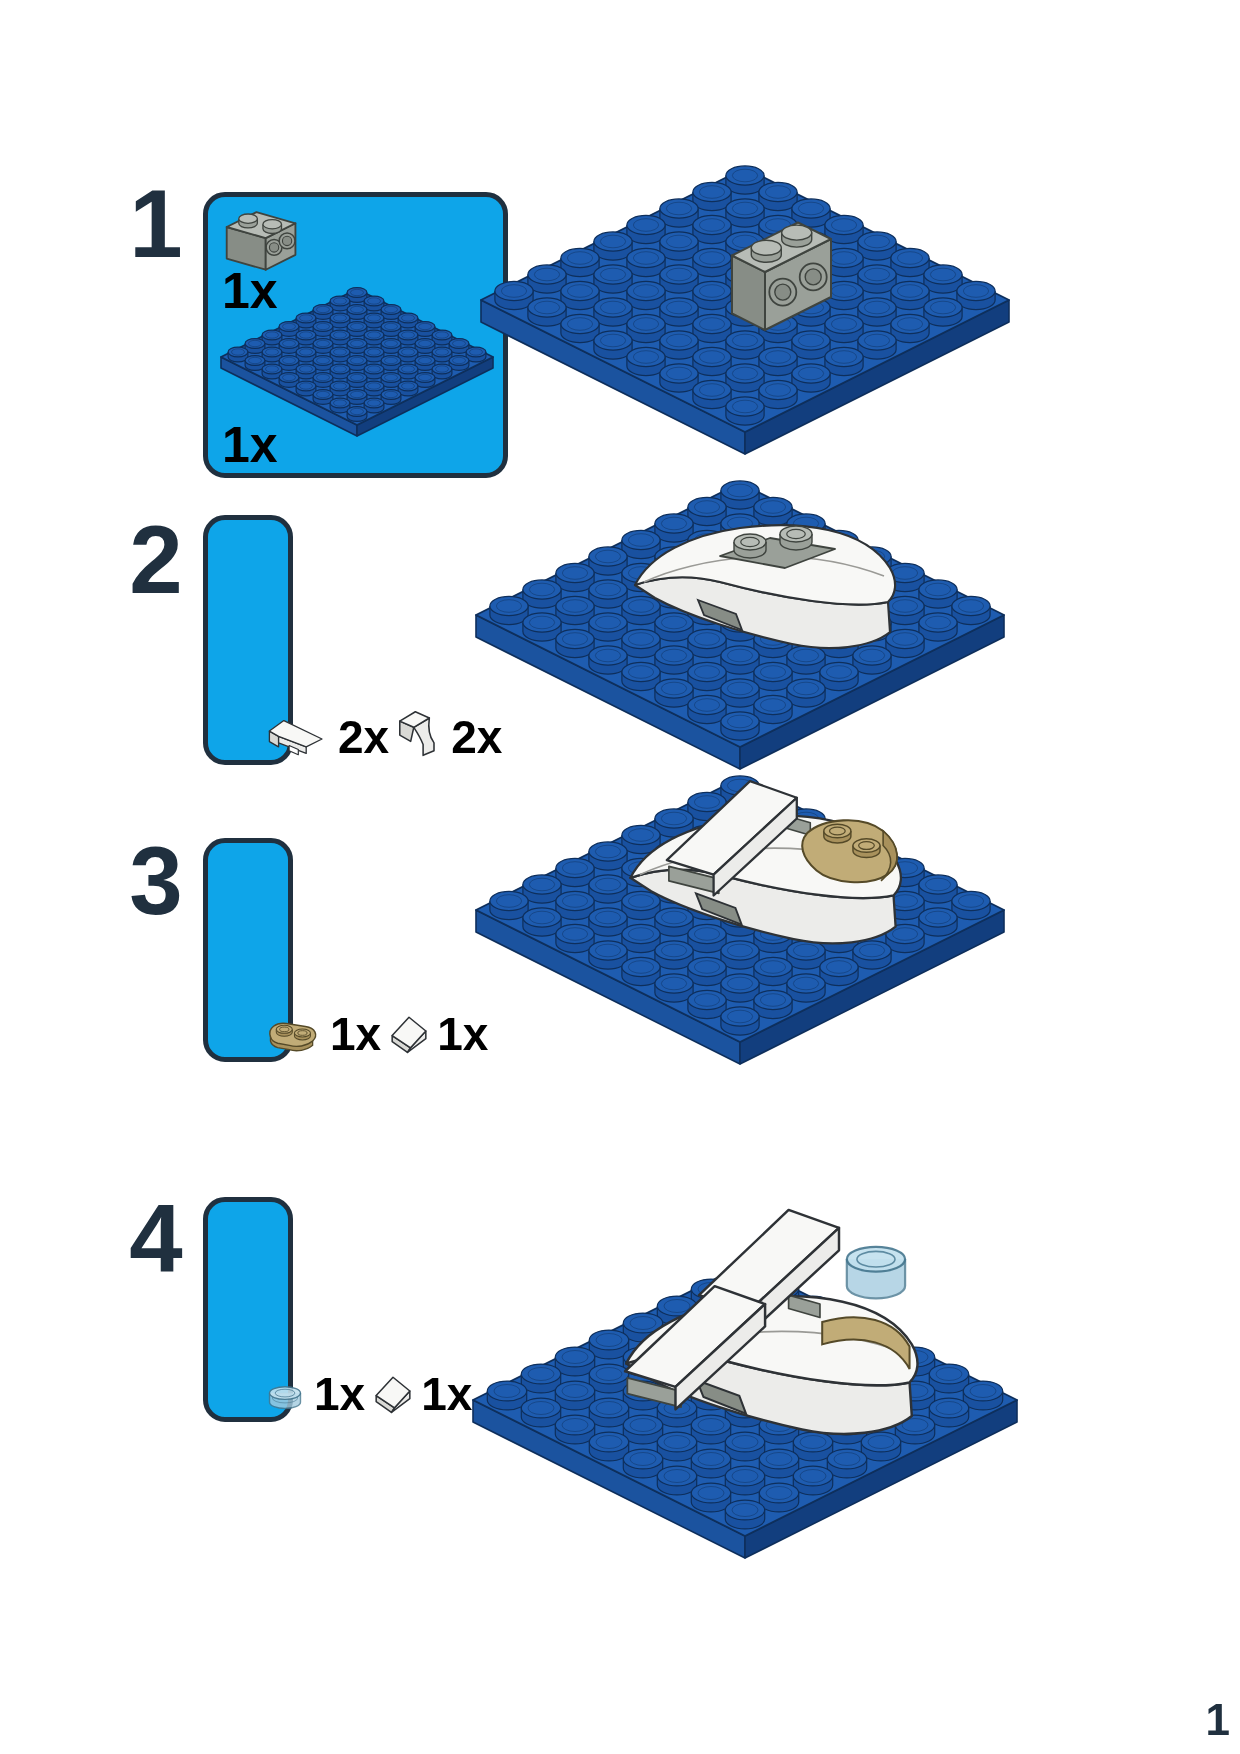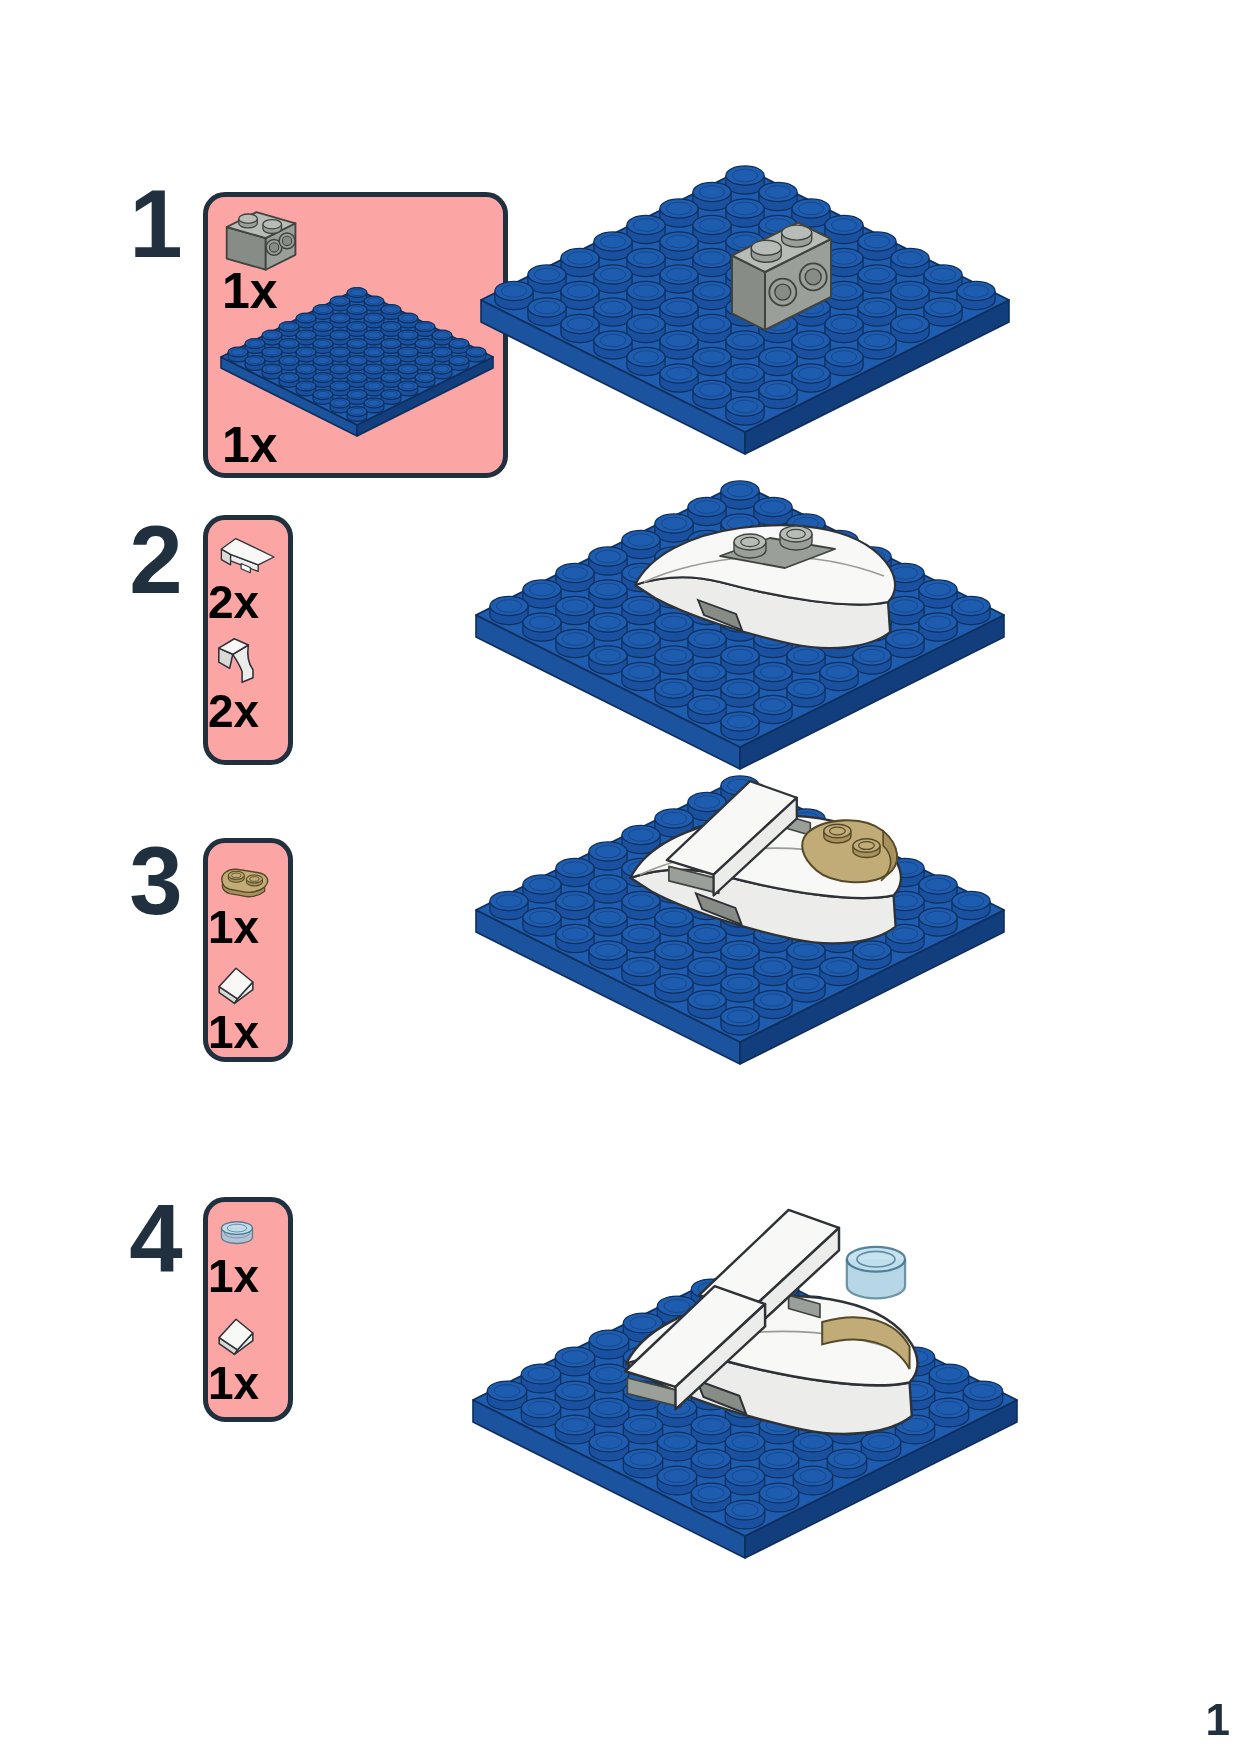"1x" .parts-box { background: #fca5a5 -> #0ea5e9; padding-left: none -> 48px }
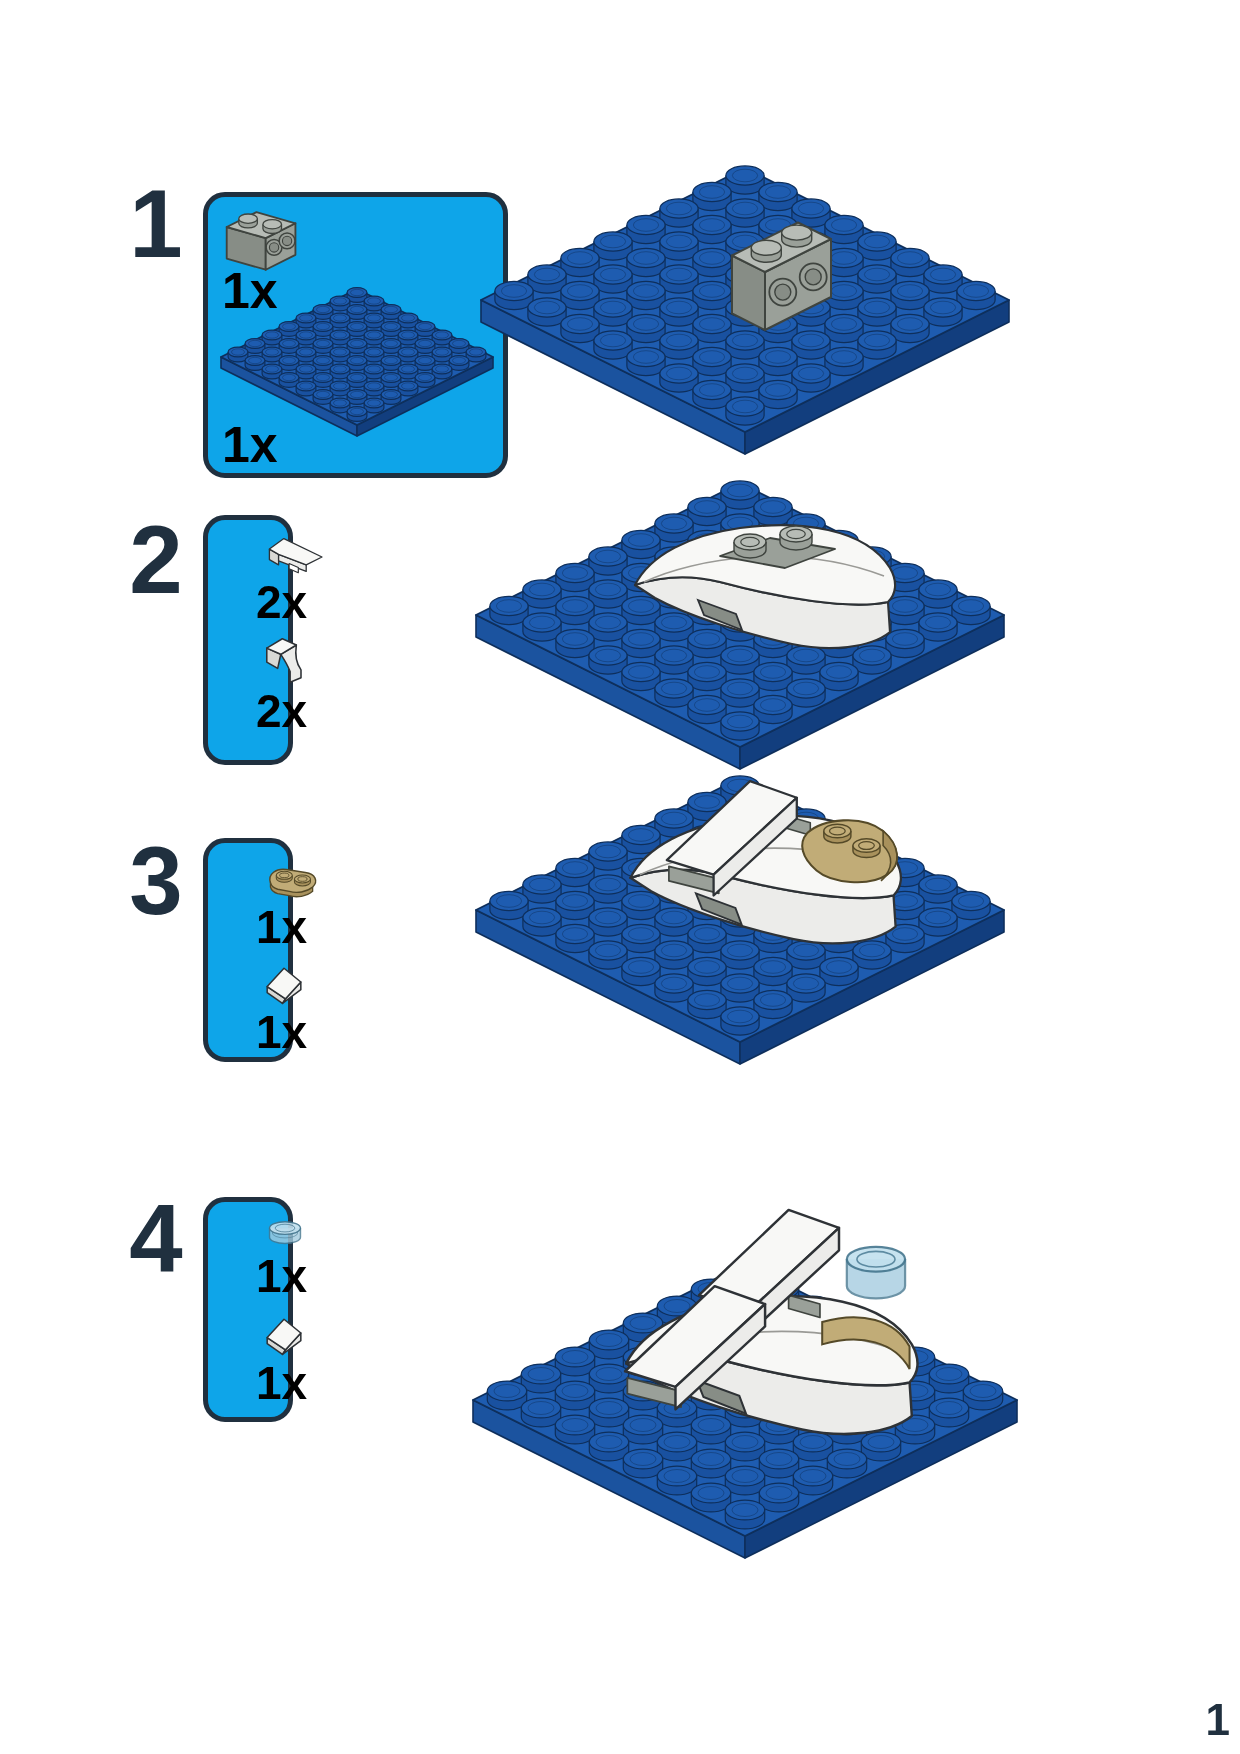"2x" .pbox-narrow { align-items: flex-start -> flex-end; flex-direction: column -> row }
